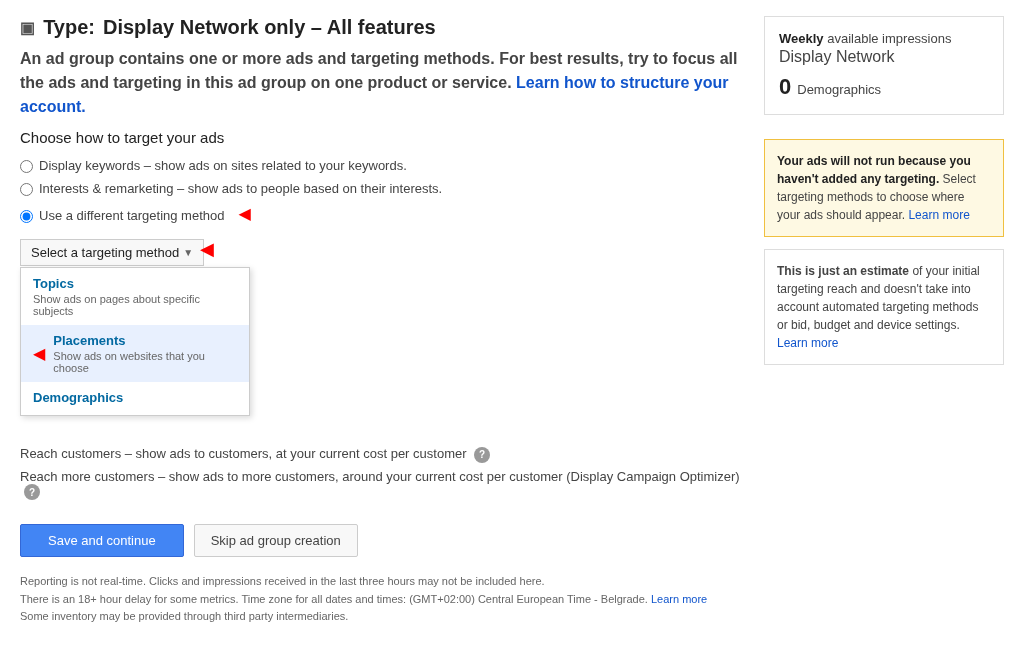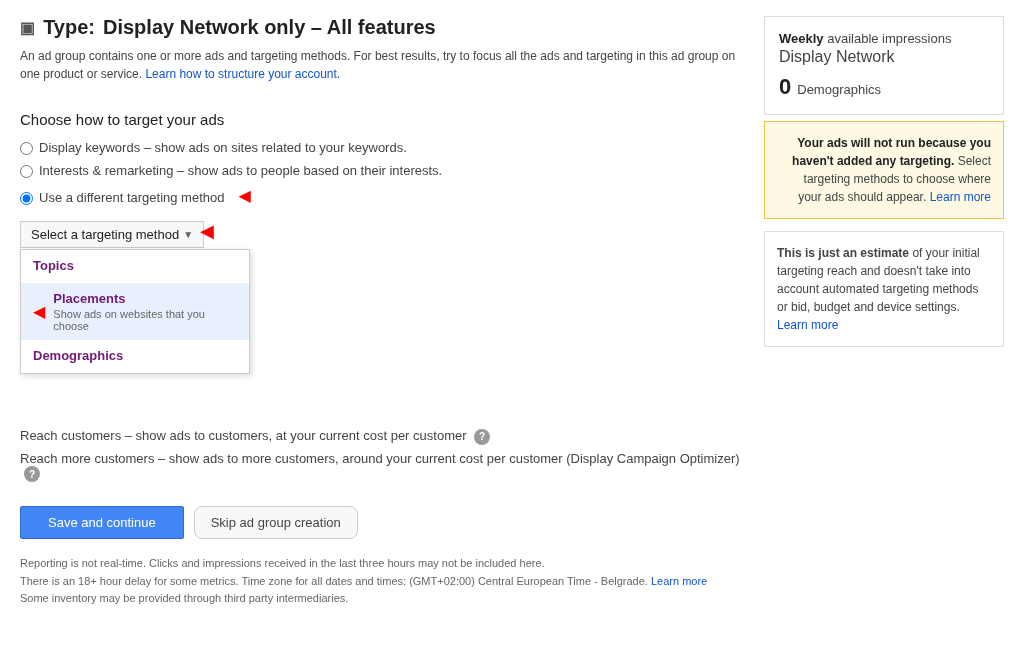"Weekly available impressions" .sidebar-impressions-box { margin-bottom: 6px -> 24px }
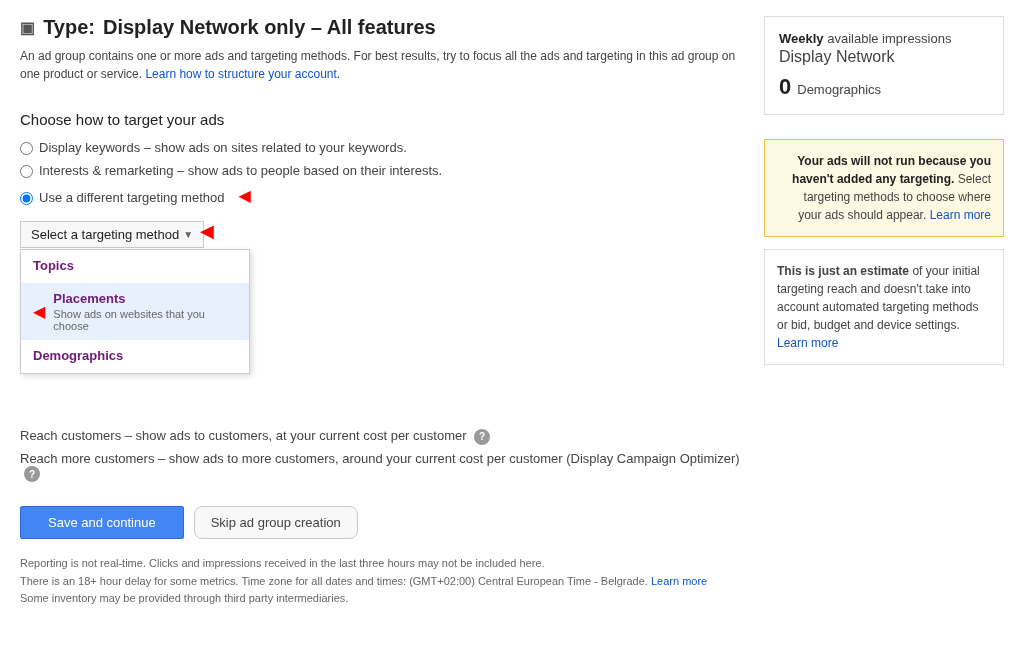"An ad group contains one" .page-subtitle { font-size: 12px -> 16px; font-weight: none -> bold }
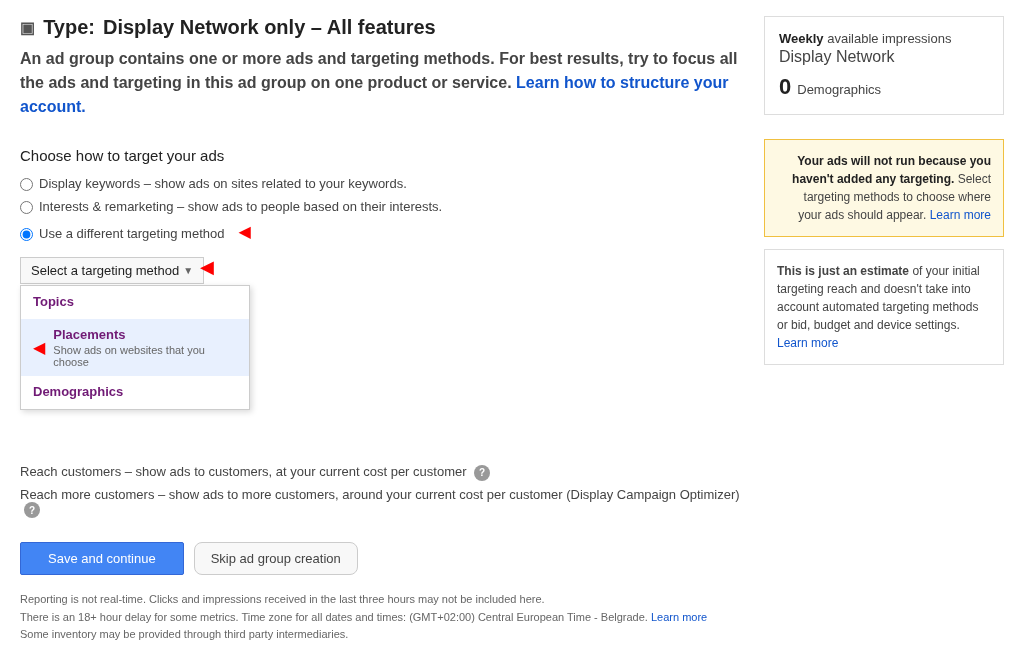"Choose how to target your" .targeting-section { margin-top: 28px -> 10px }
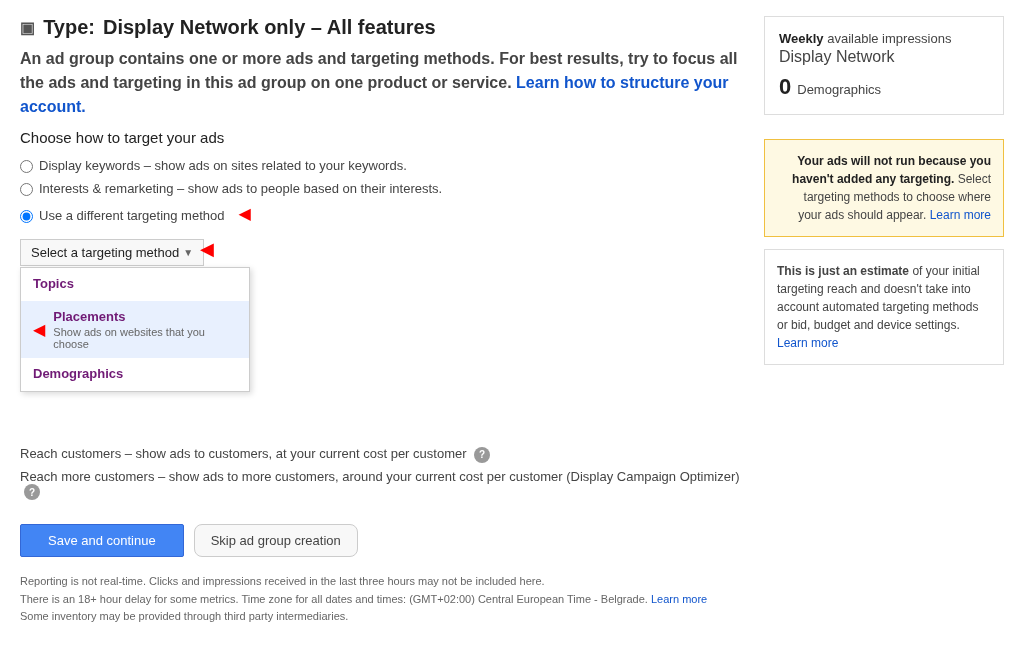"Your ads will not run" .warning-box { text-align: right -> none }
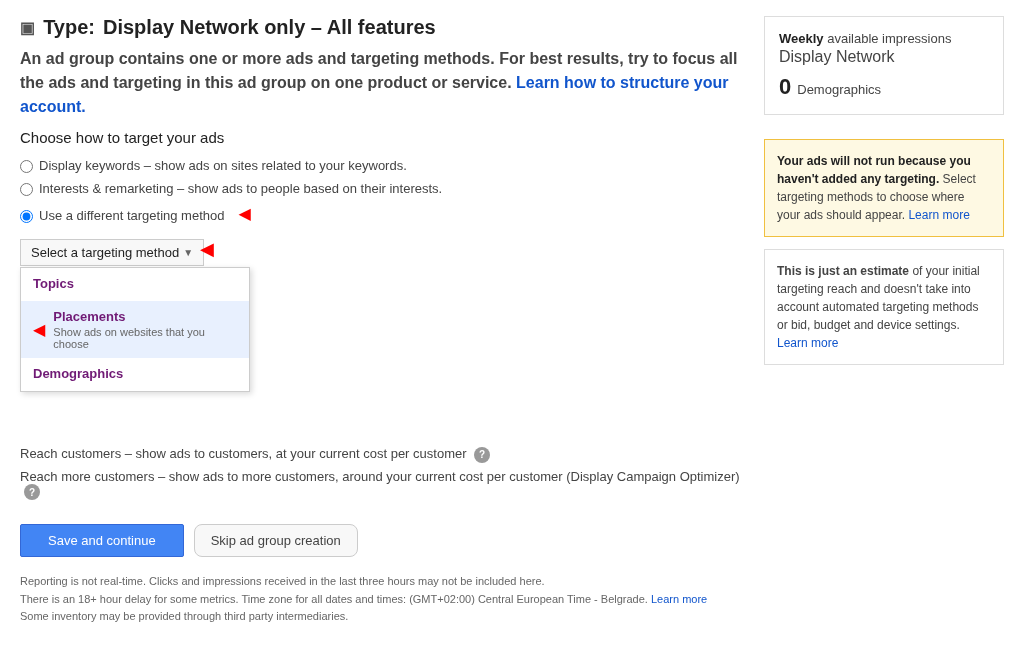"Topics" .dropdown-item-title { color: #701a75 -> #0369a1 }
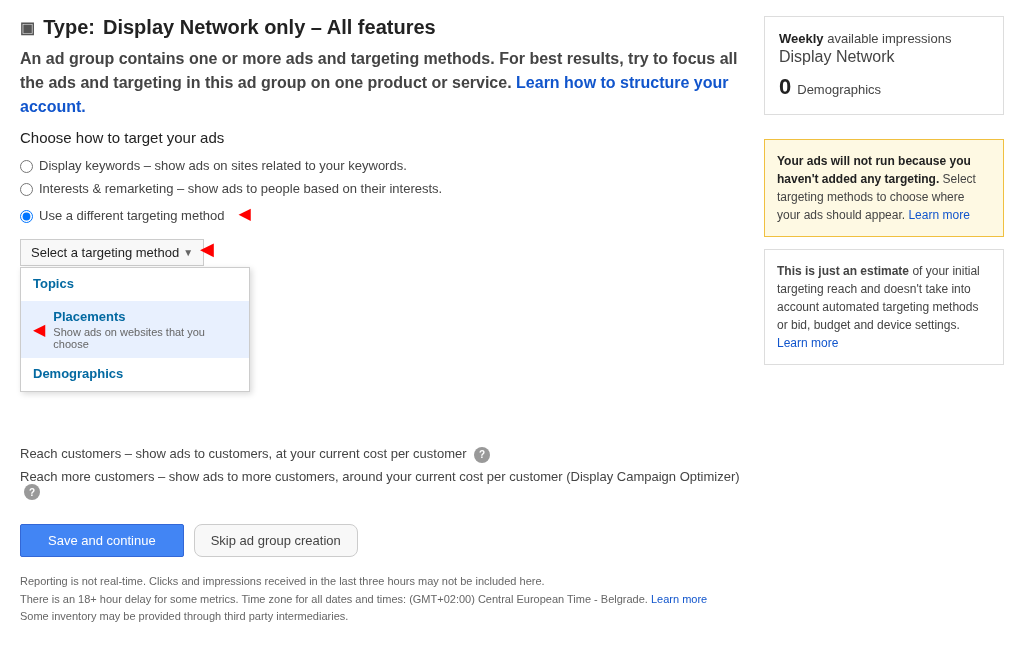"Show ads on pages about" div.dropdown-item-desc { html: none -> <div>Show ads on pages about specific subjects</div> }
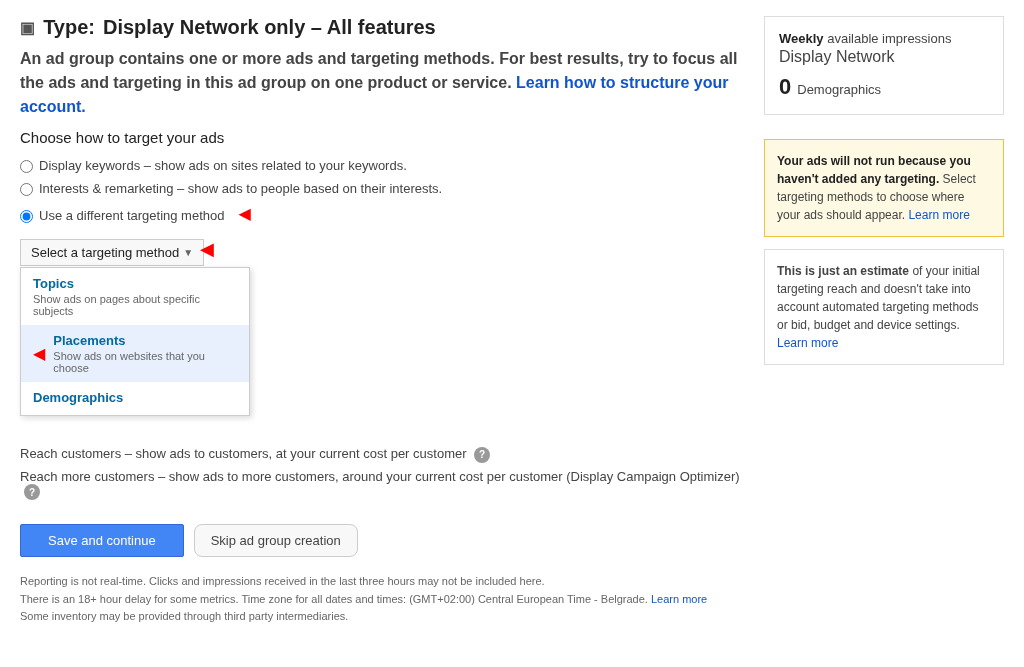"Skip ad group creation" .btn-secondary { border-radius: 8px -> 2px }
